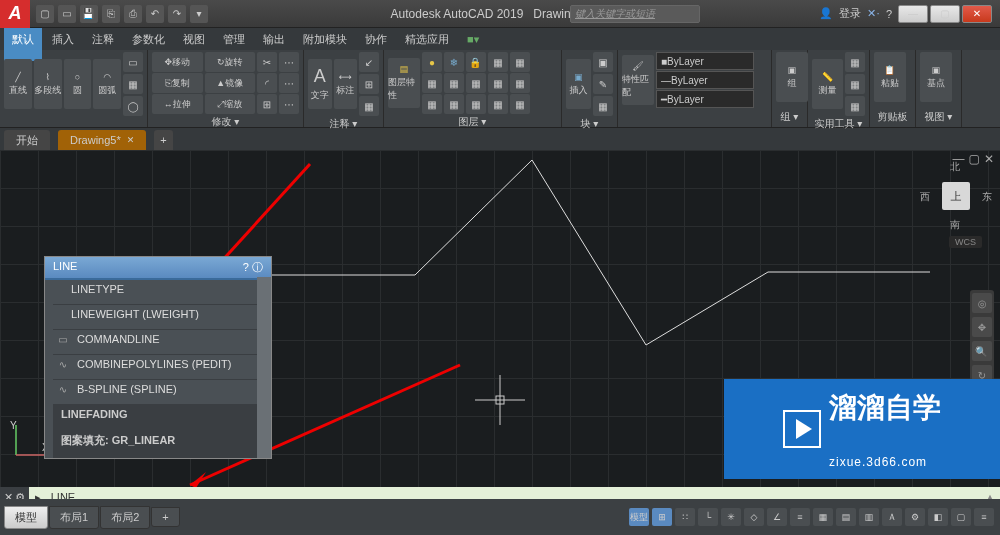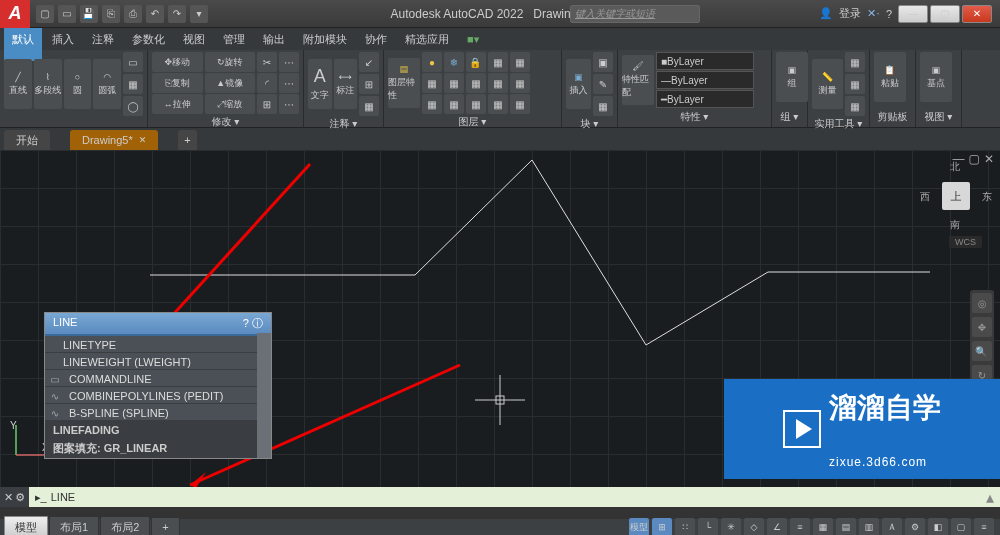"Autodesk AutoCAD 2022" span { text: 2022 -> 2019 }
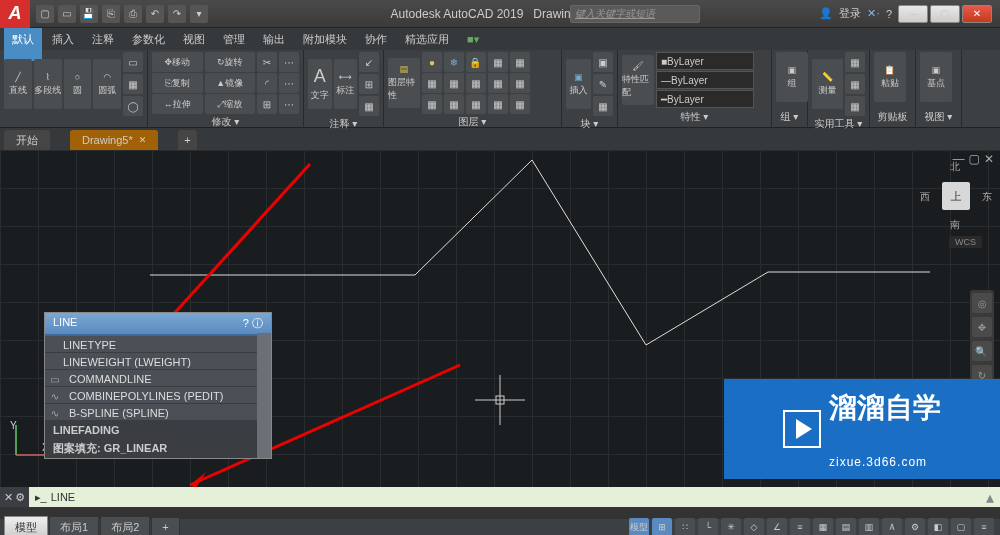"特性 ▾" div.ribbon-panel-label { html: <div>特性 ▾</div> -> none }
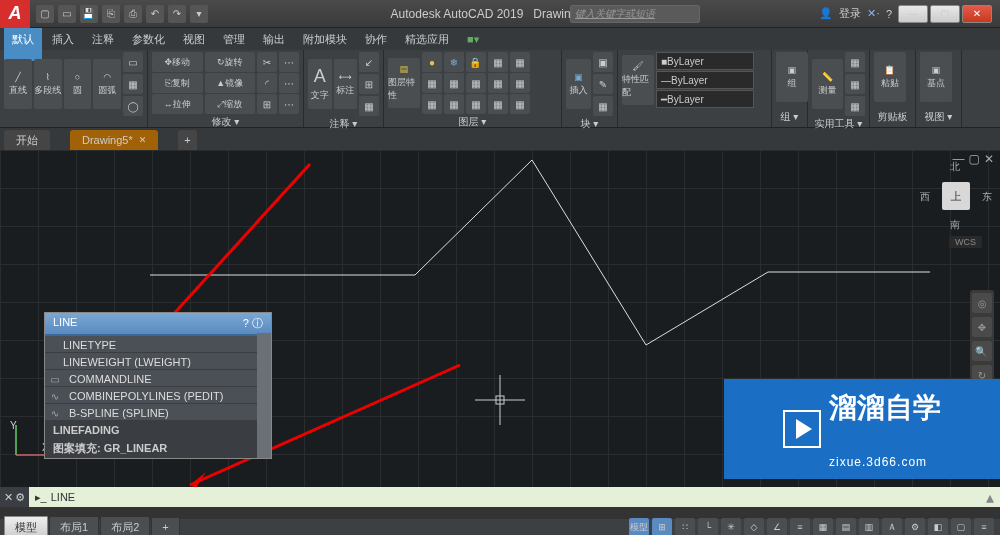"开始" .doc-tab { margin-right: 20px -> 8px }
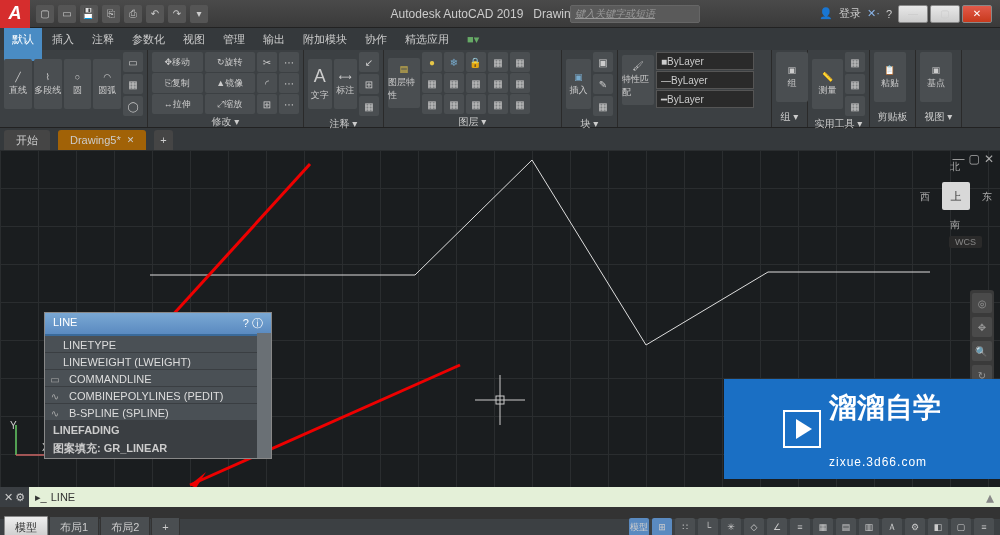"LINETYPE" .ac-item { margin-left: none -> 8px; padding: 3px 8px 1px 18px -> 3px 8px 9px 18px }
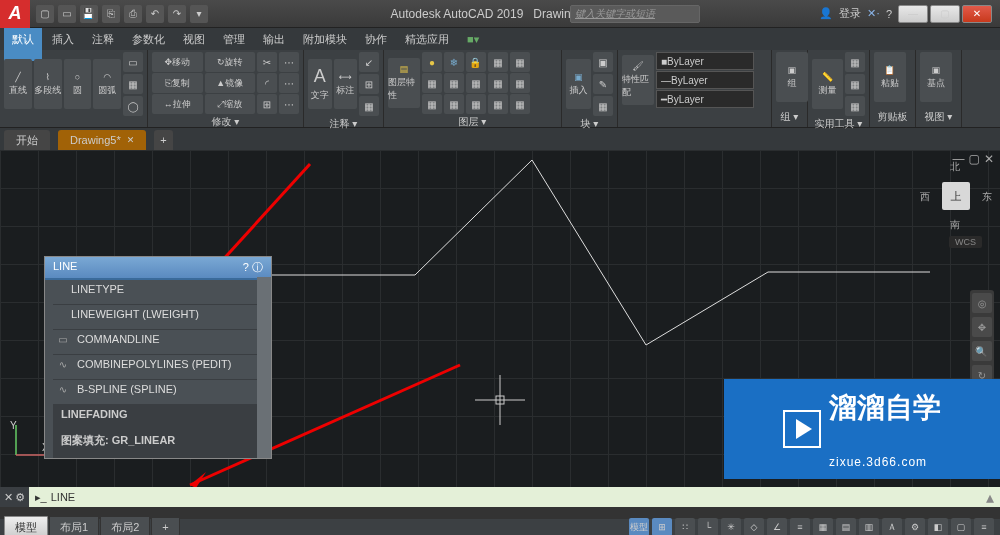"模型" .statusbar { height: 16px -> 36px }
